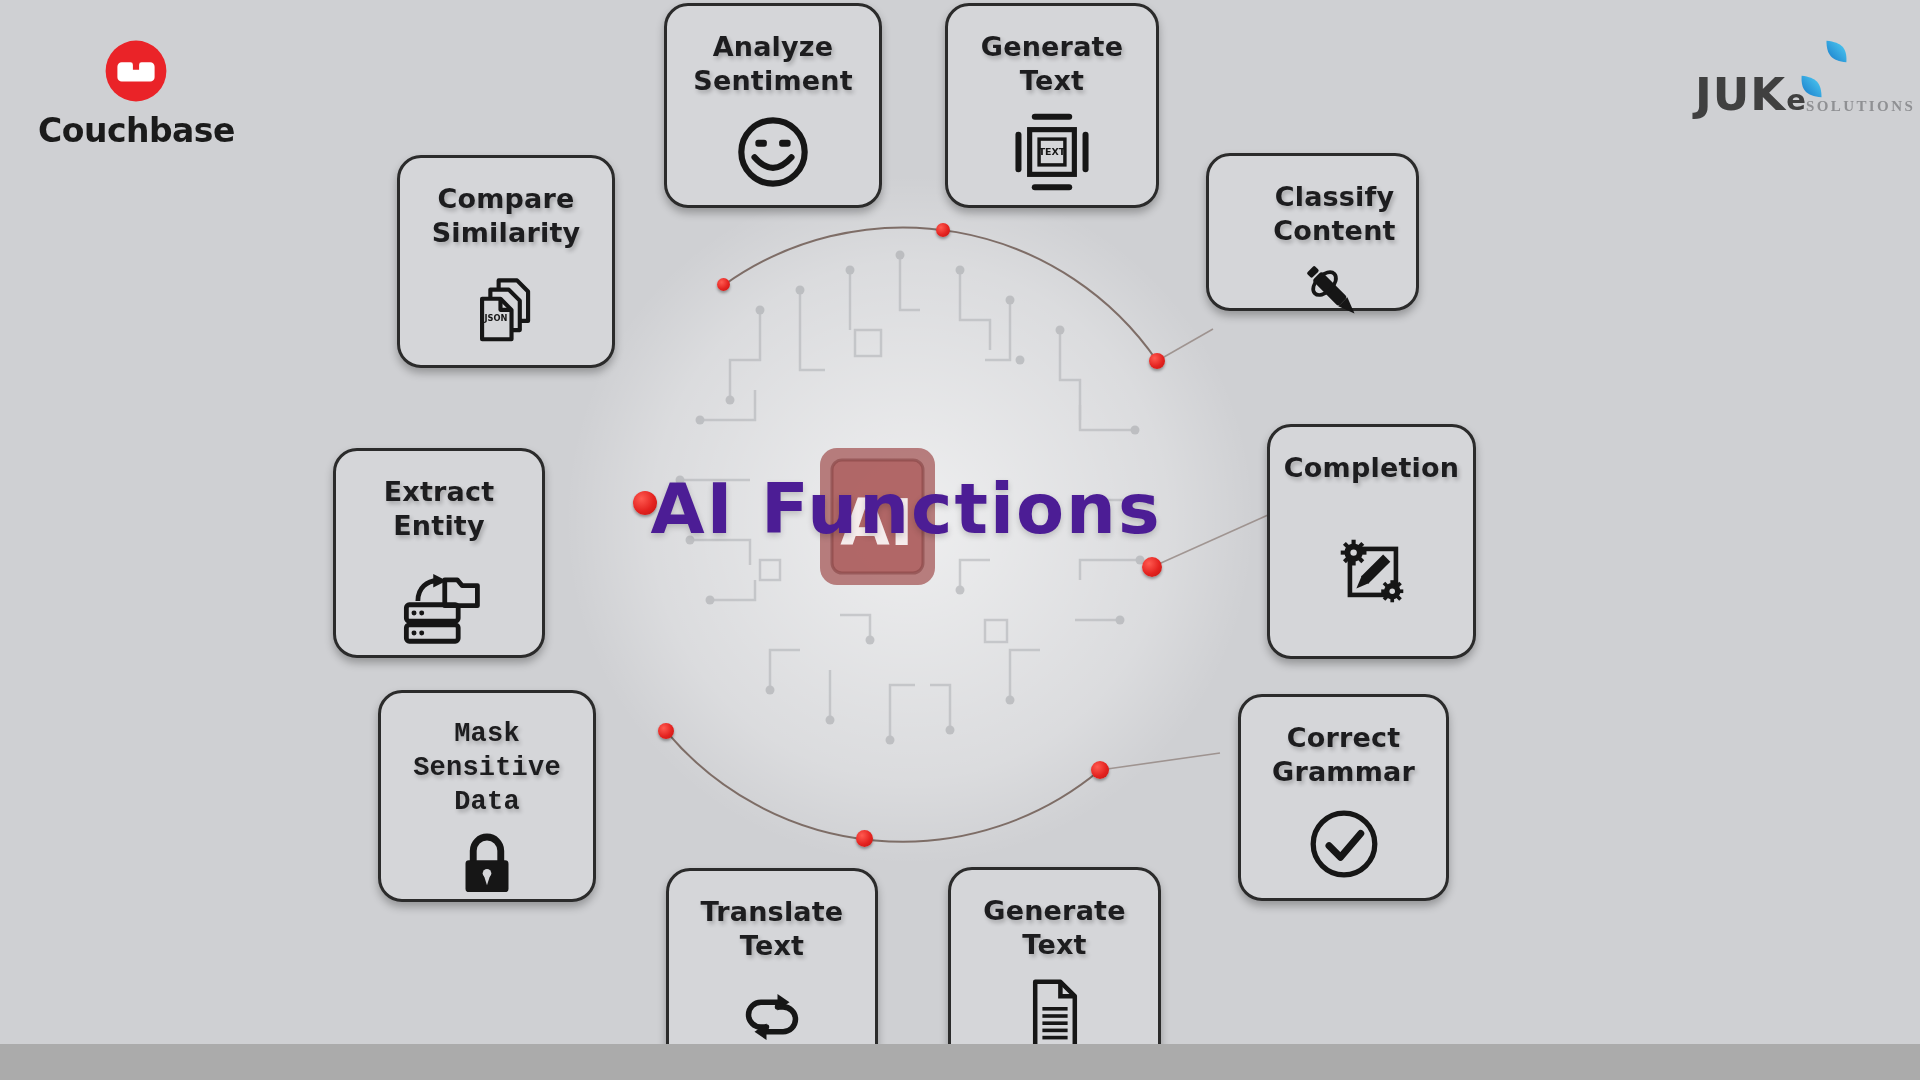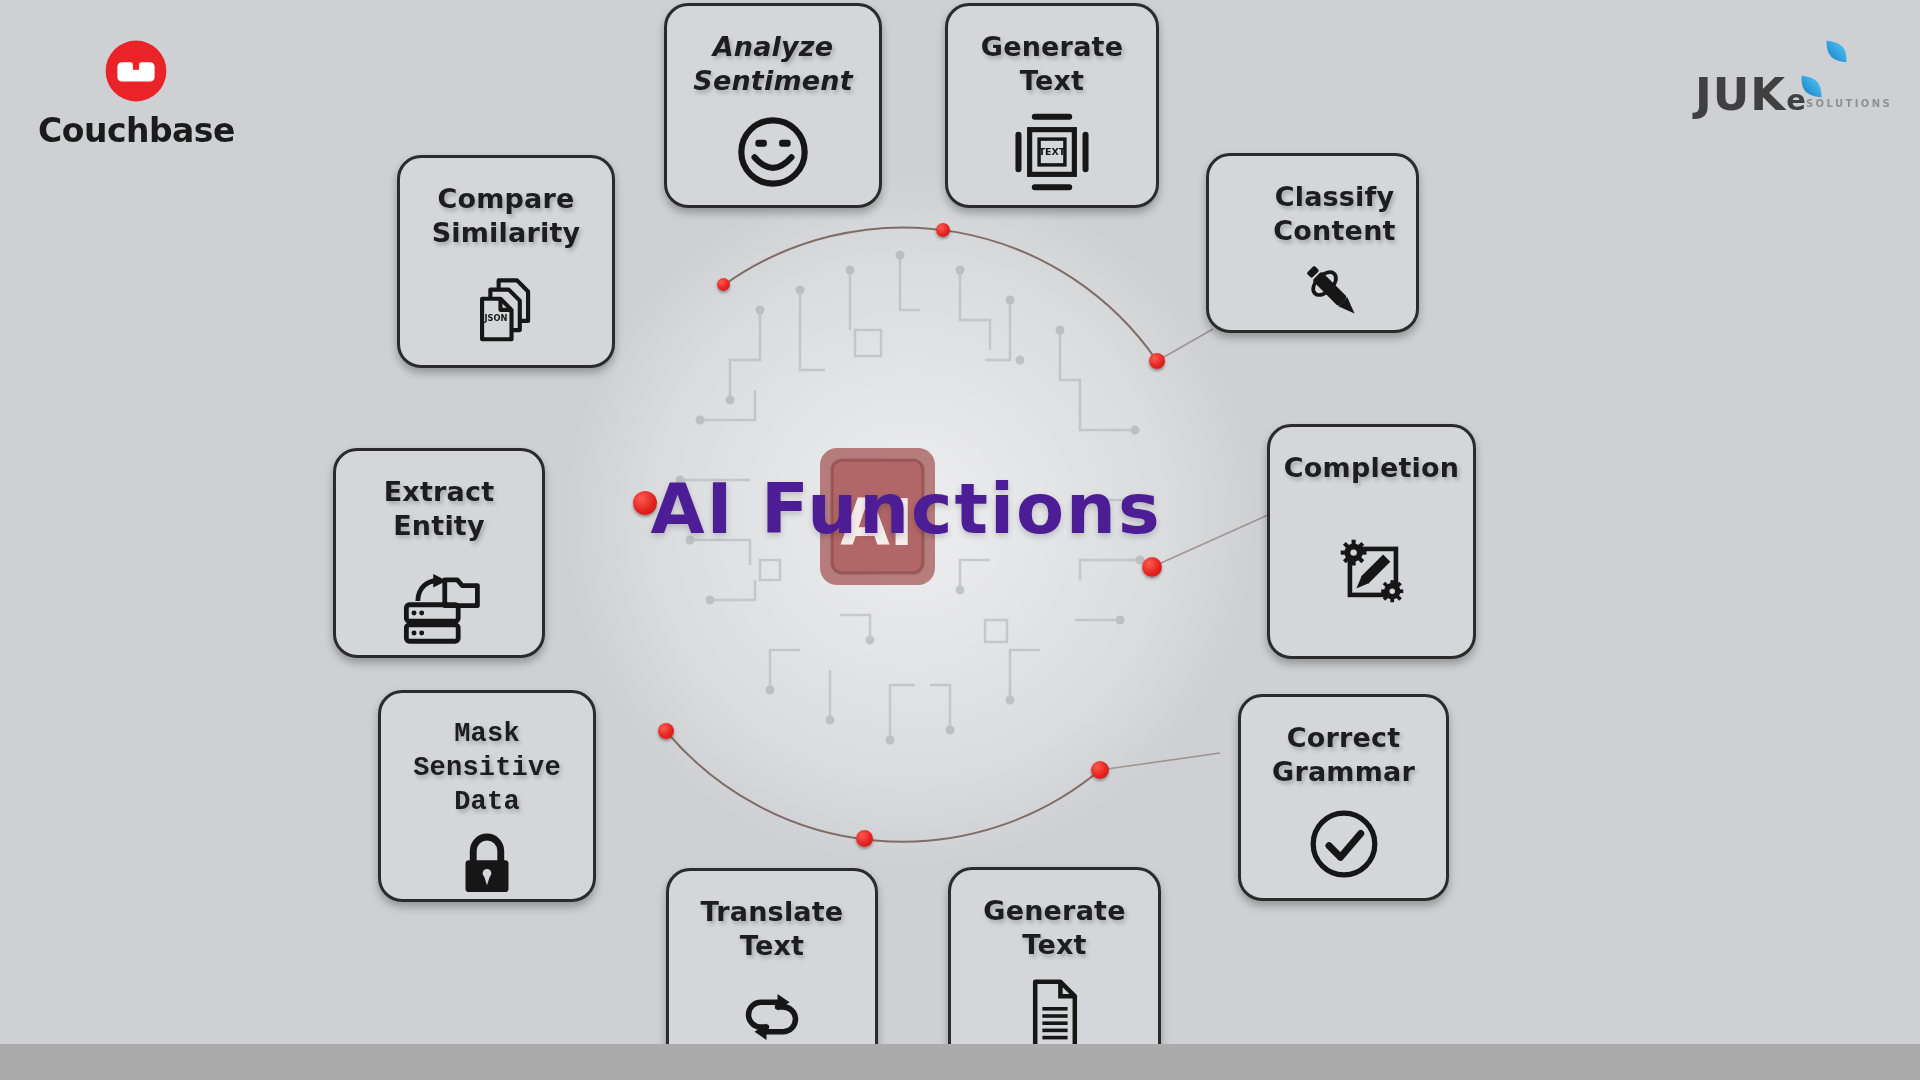"Analyze" .pos1 { font-style: italic -> none }
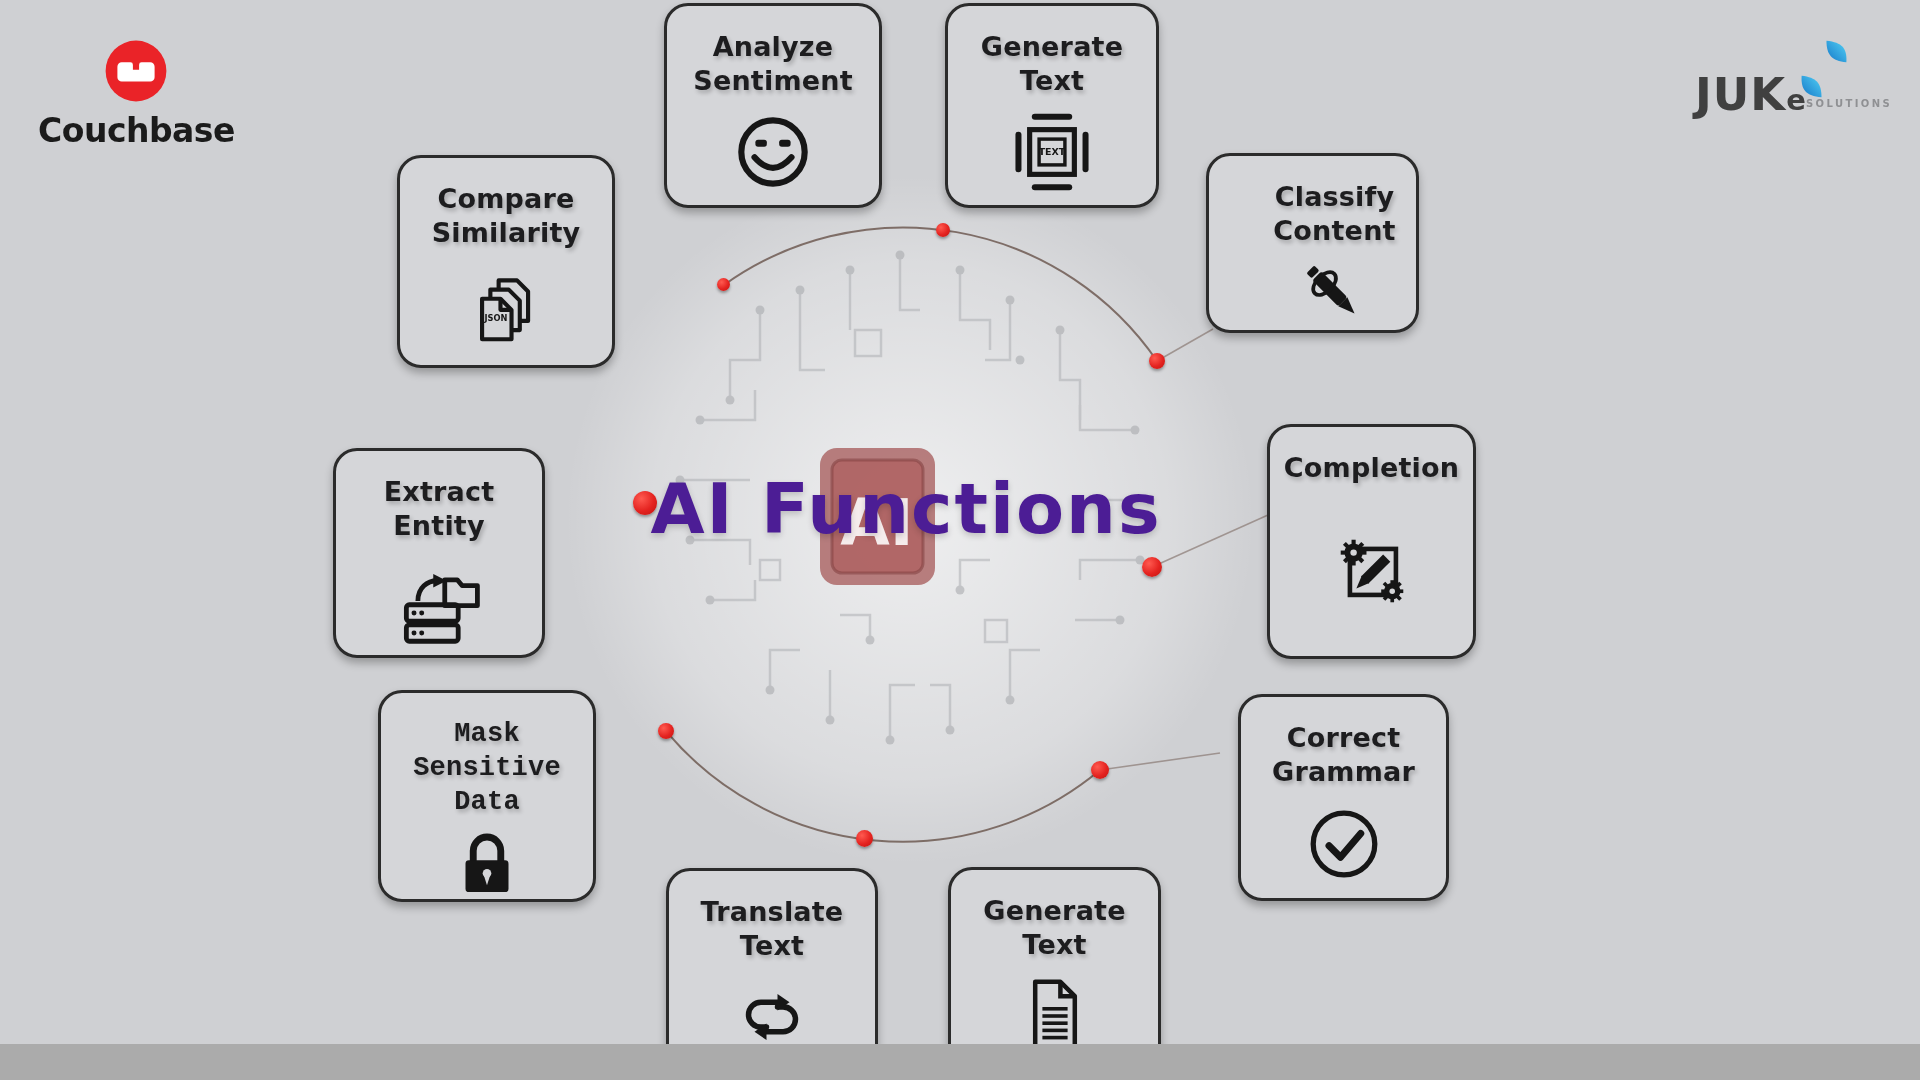"SOLUTIONS" .juke-sub { font-family: none -> Liberation Serif, serif; font-size: 10px -> 15px }
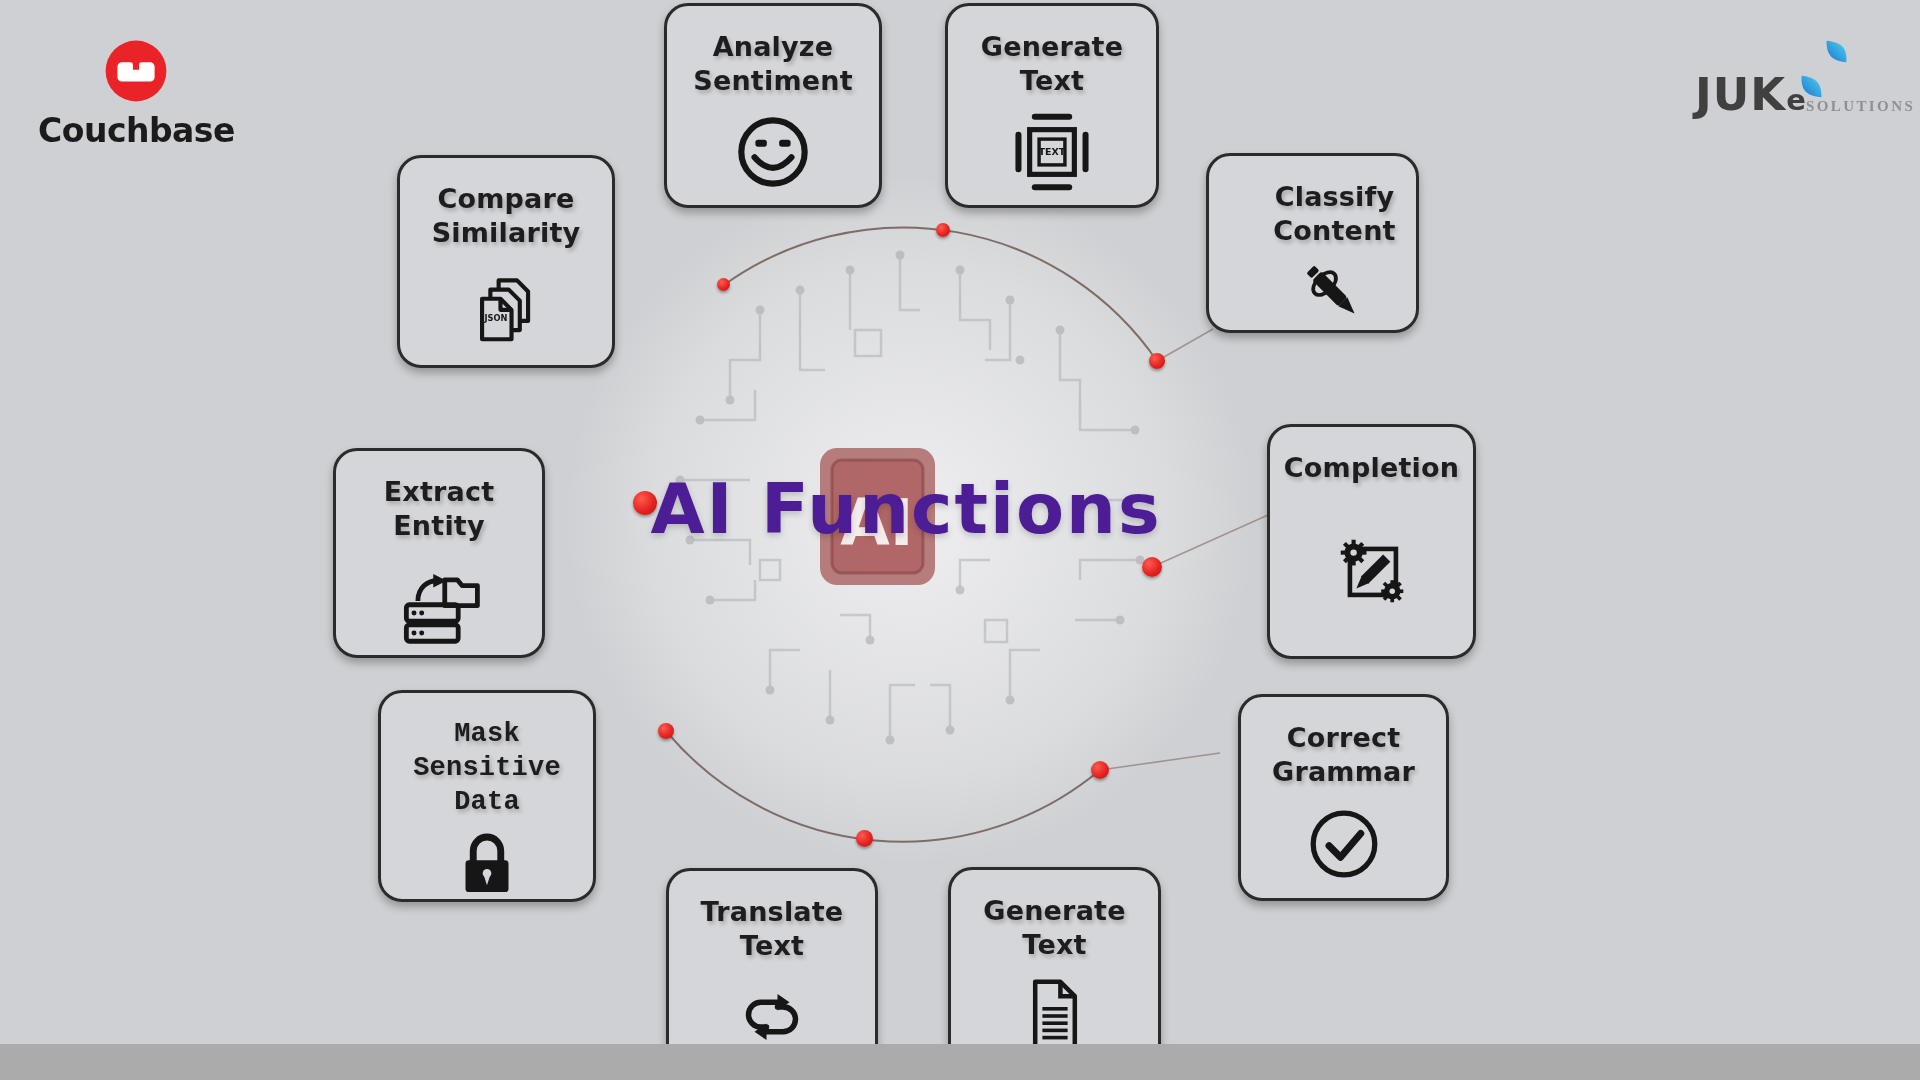"Classify" .pos4 { height: 180px -> 158px }
